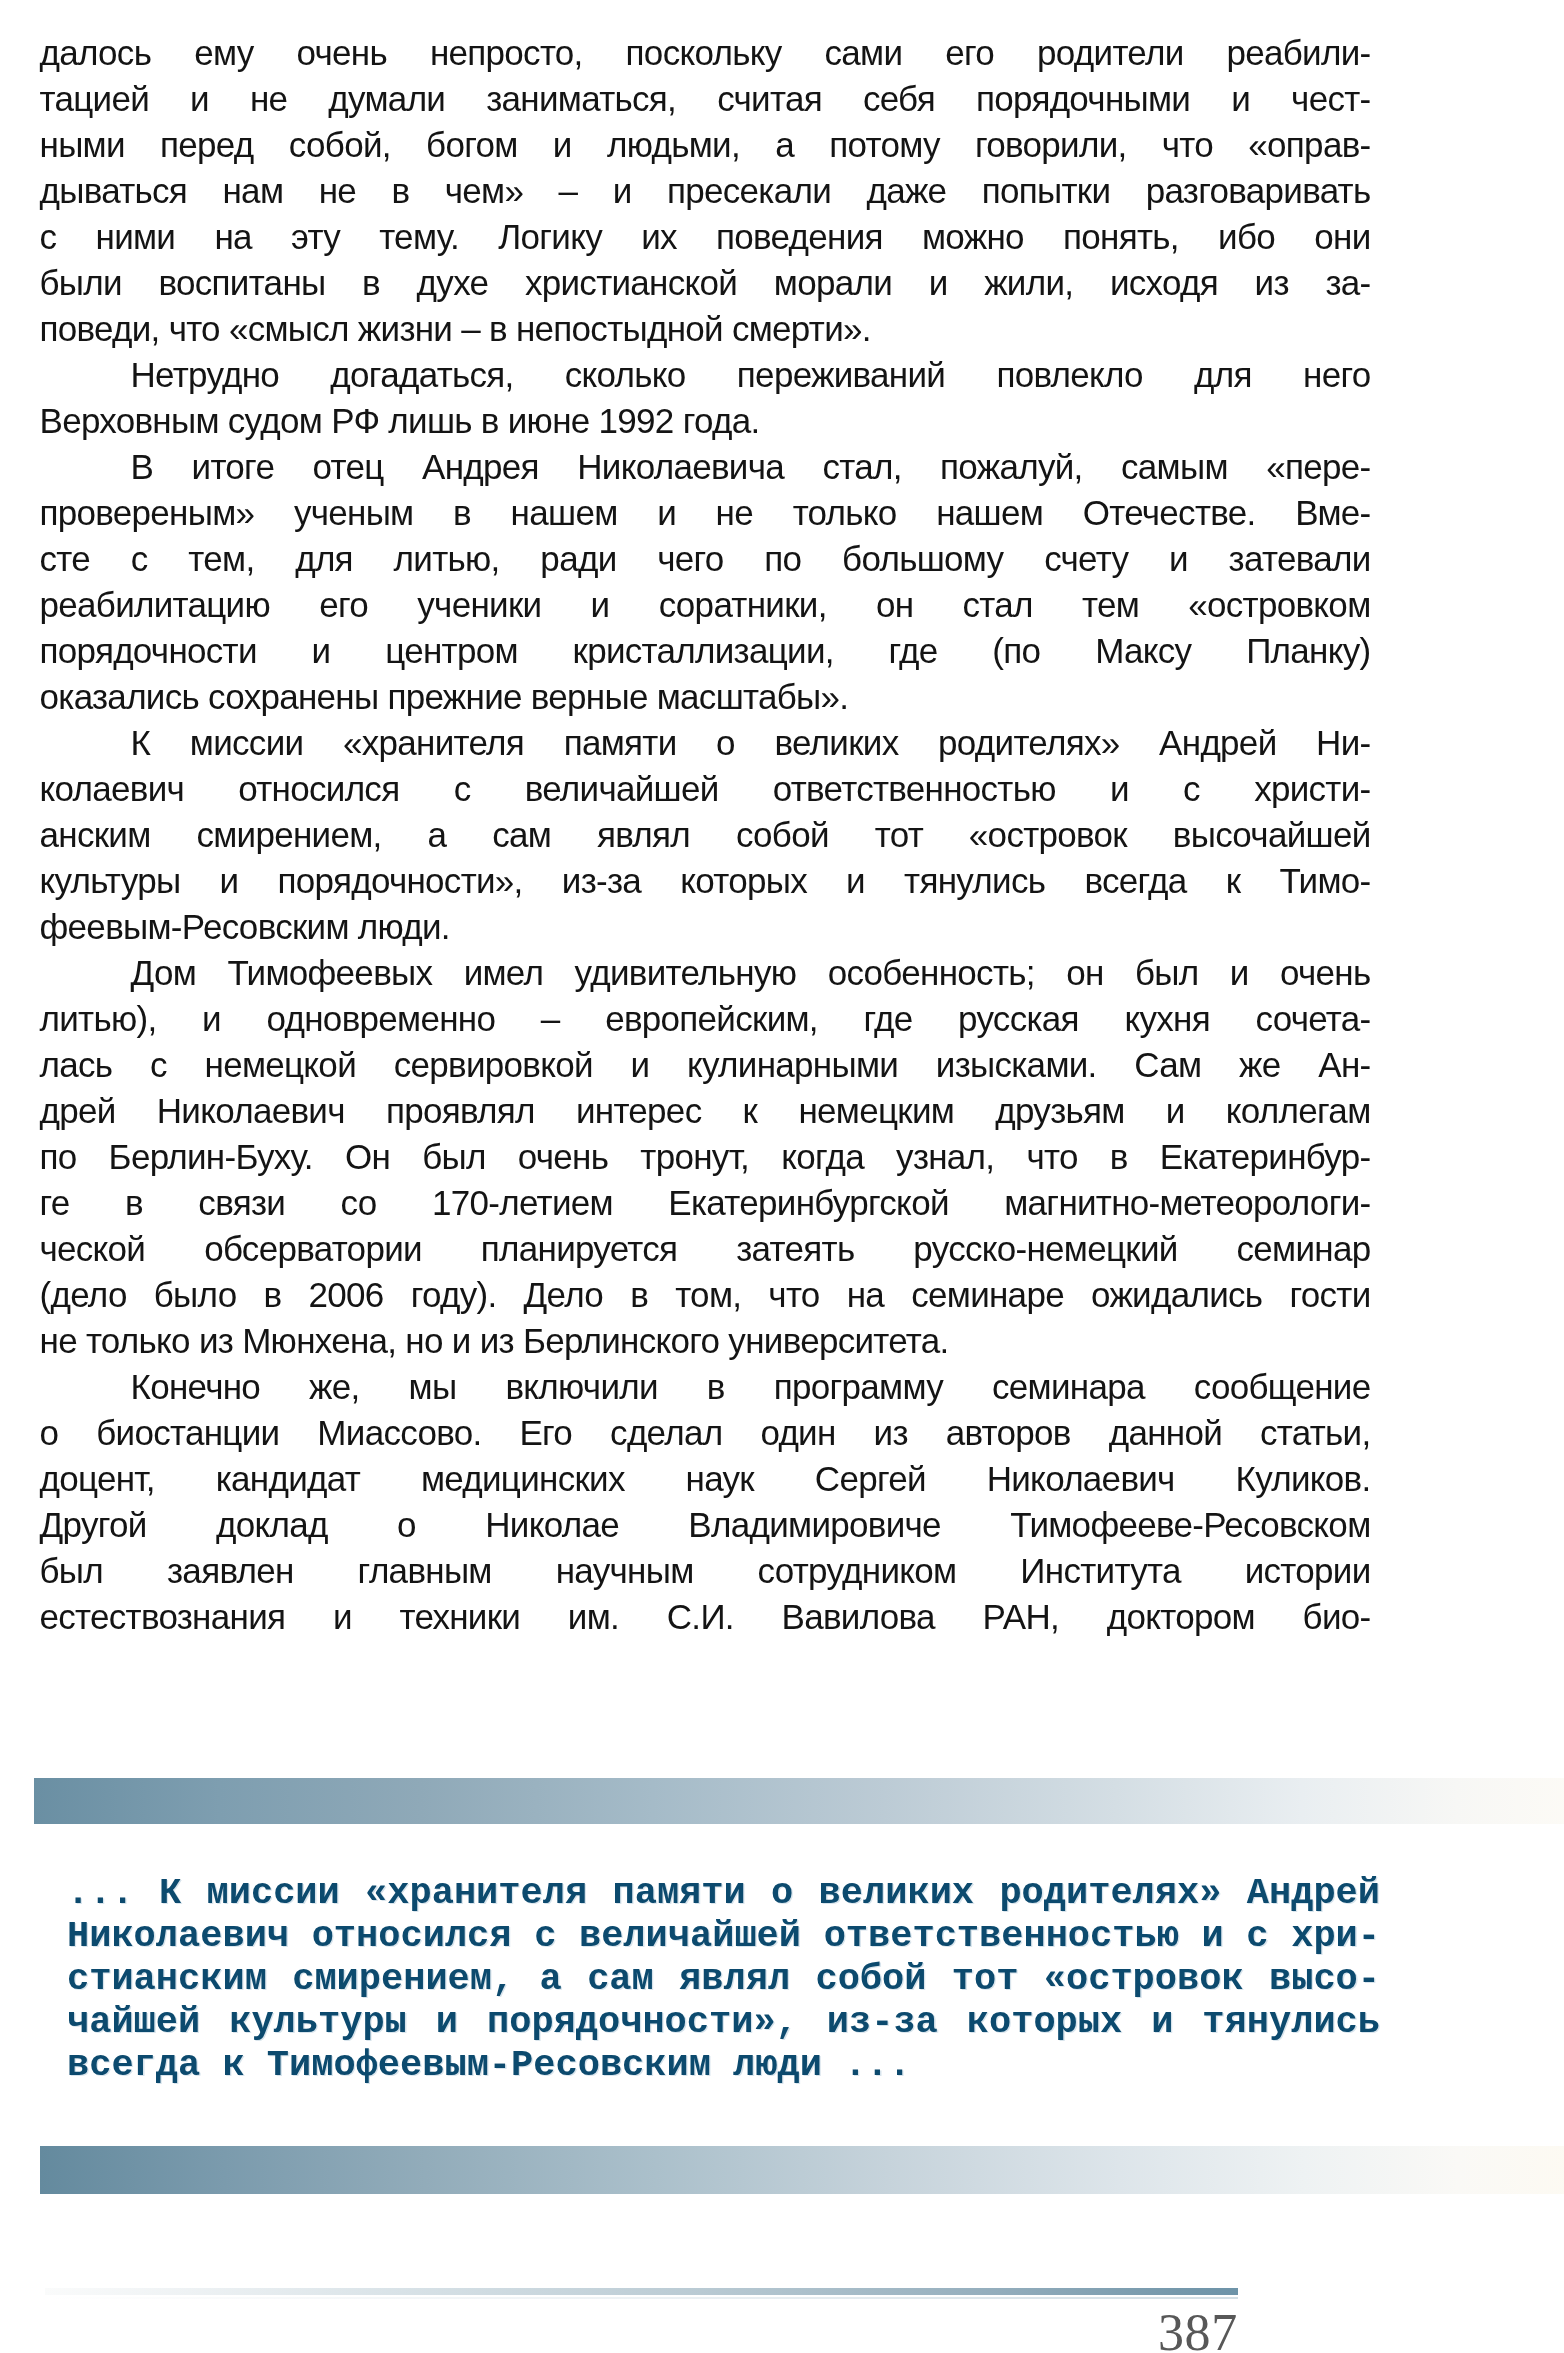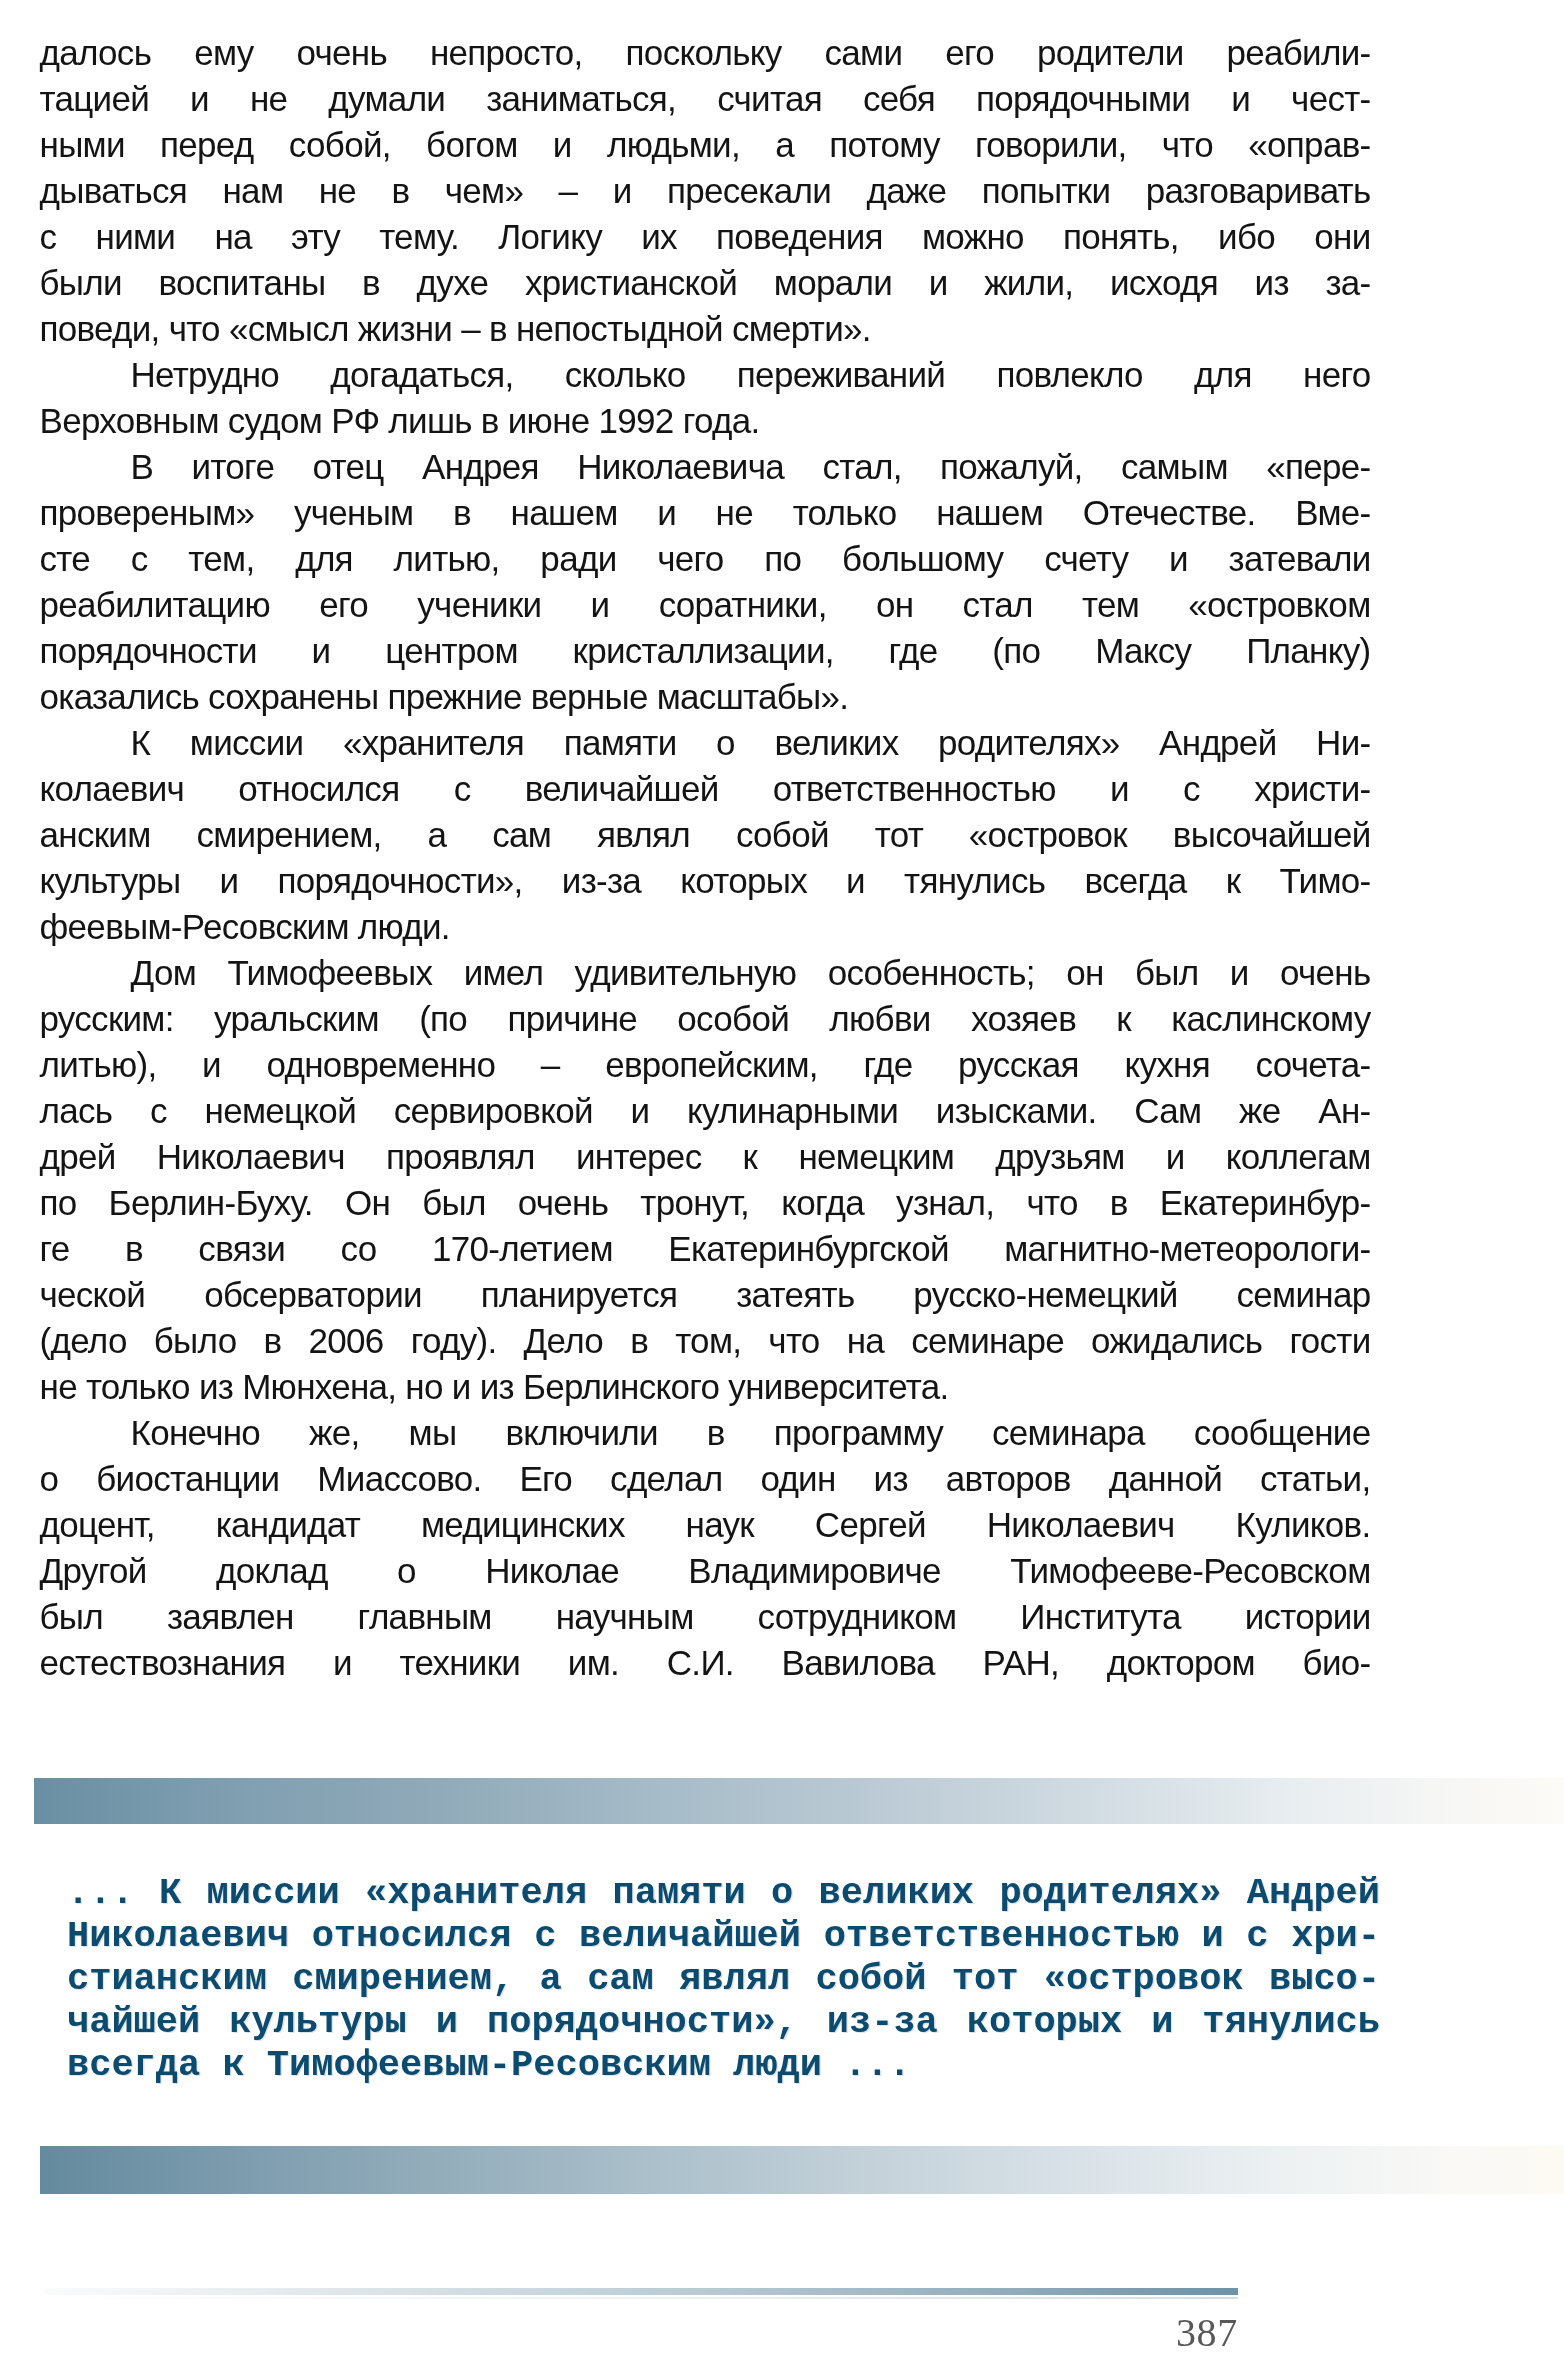"русским: уральским (по причине особой" div.line { html: <div>русским: уральским (по причине особой любви хозяев к каслинскому</div> -> none }
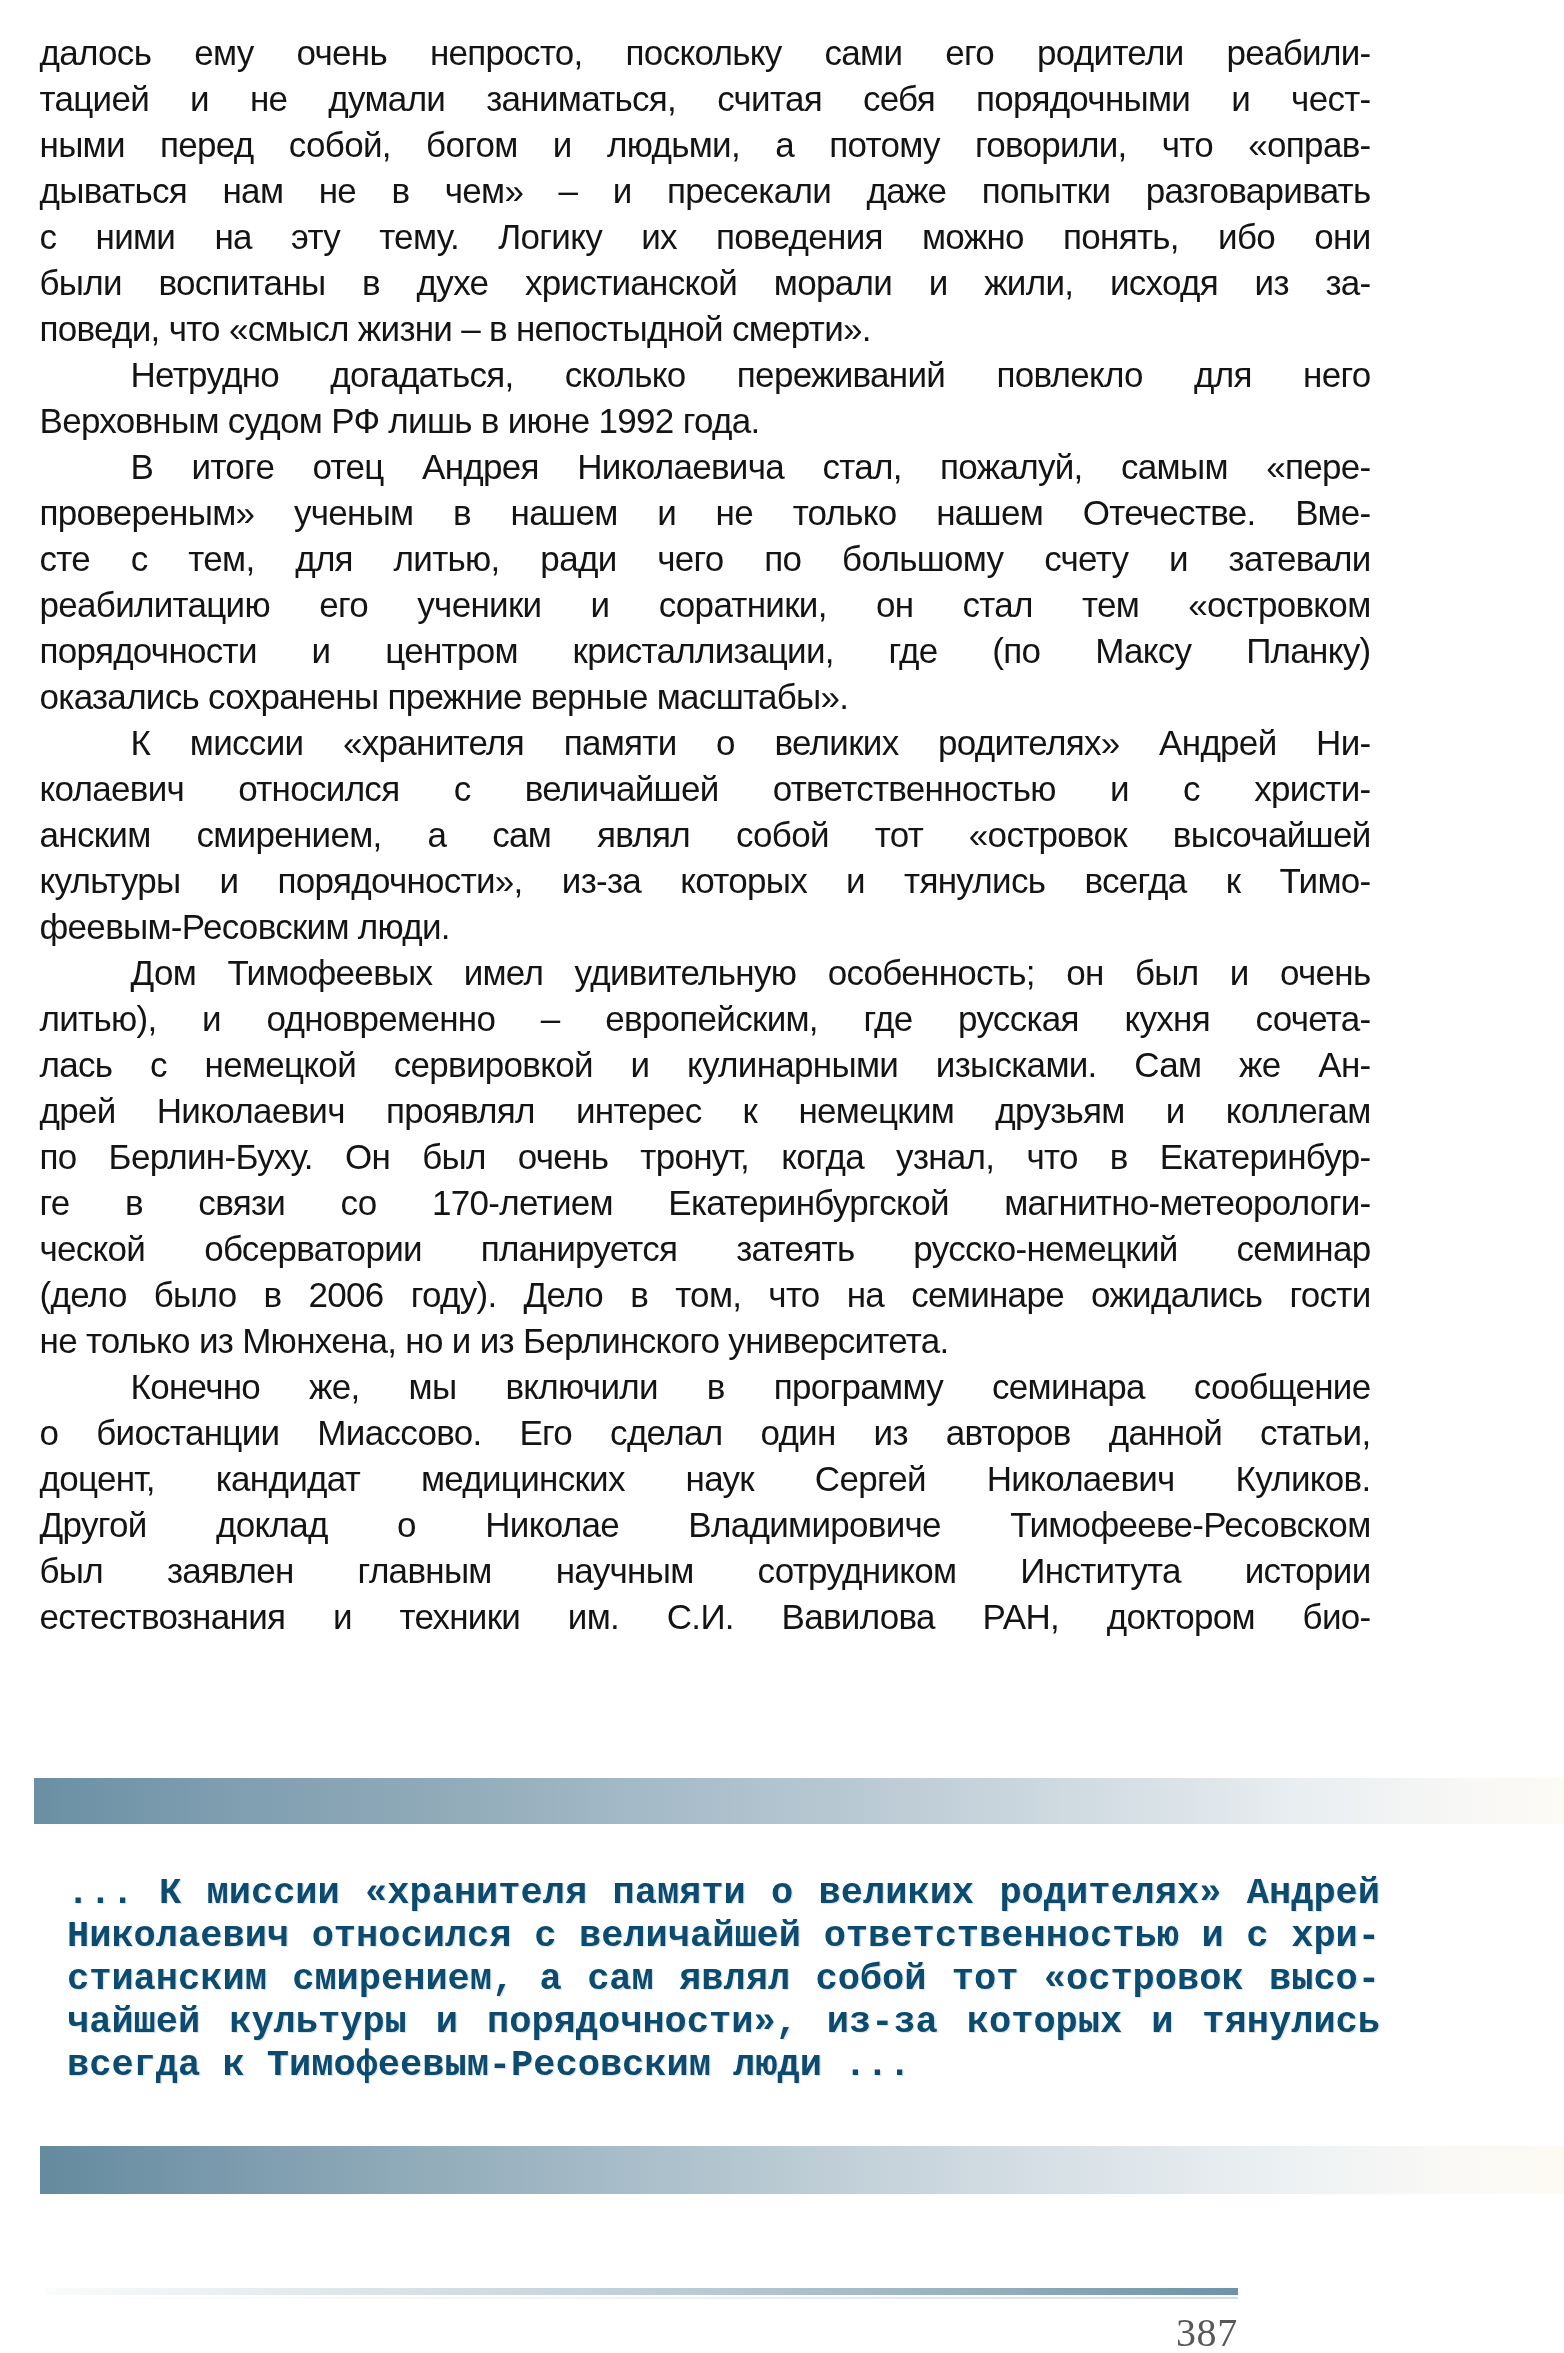"387" .pagenum { font-size: 40px -> 52px }
